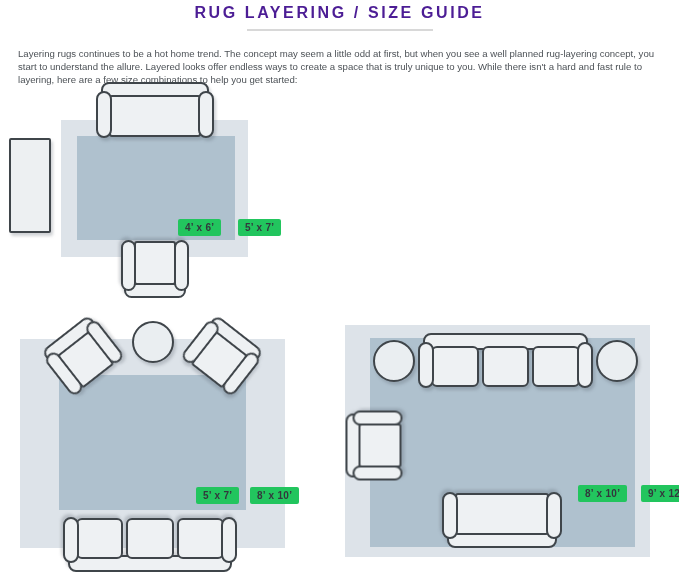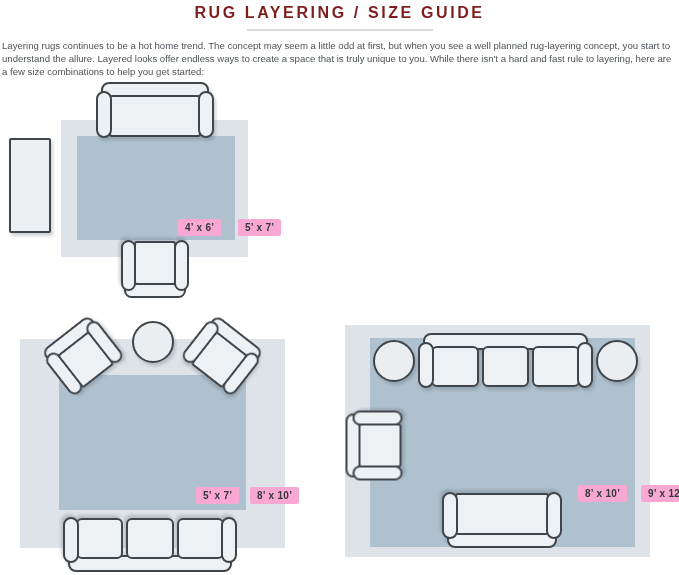"RUG LAYERING / SIZE GUIDE" #title { color: #7f1d1d -> #4c1d95 }
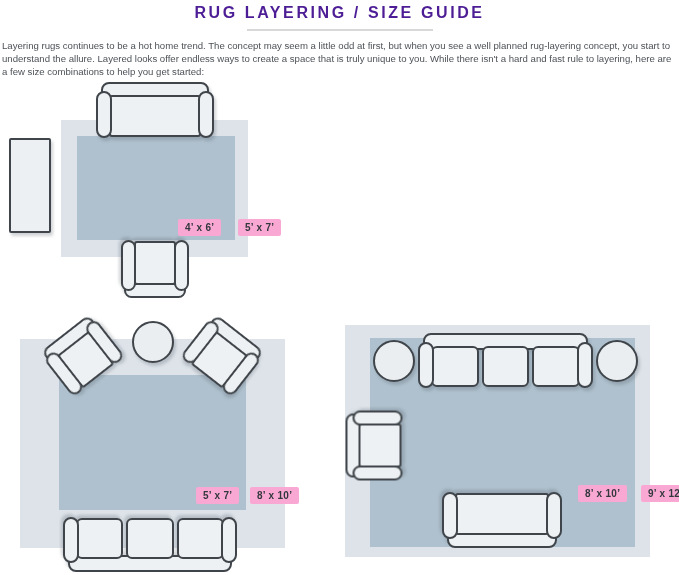"Layering rugs continues to be" #intro { margin: 0 -> 16px }
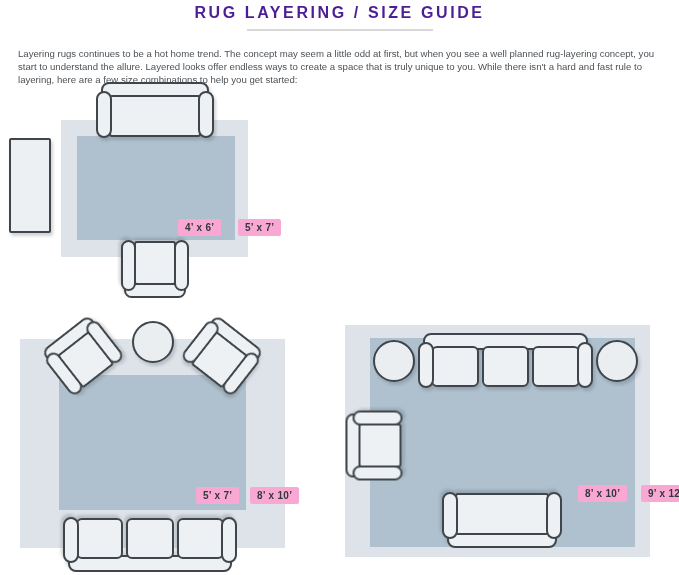"4’ x 6’" .size-label { background: #f9a8d4 -> #22c55e }
